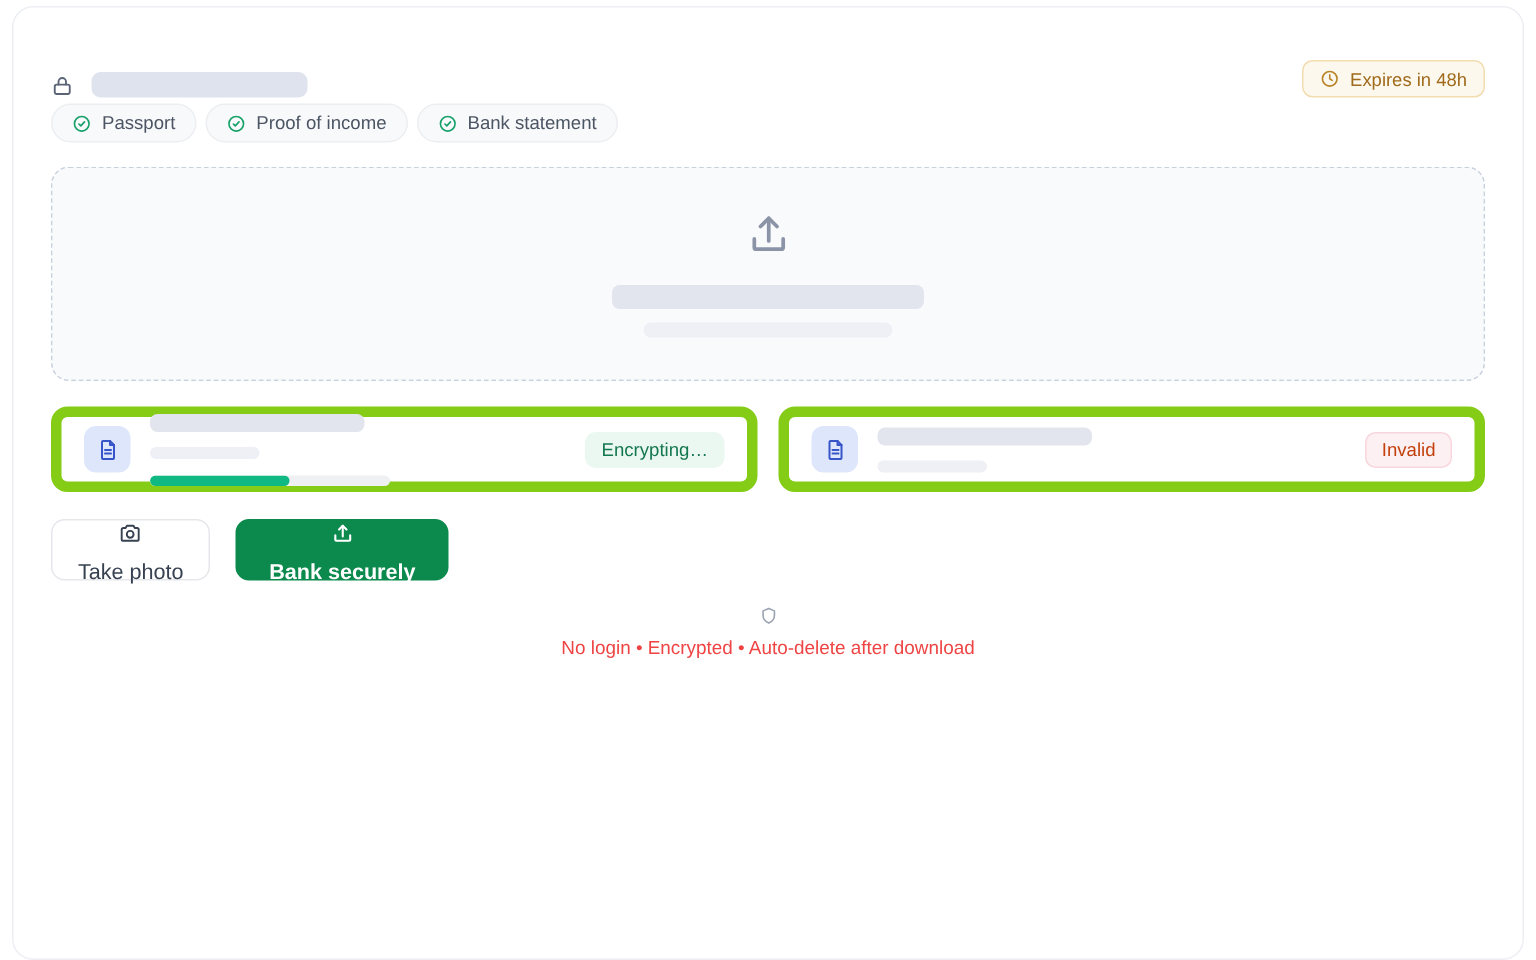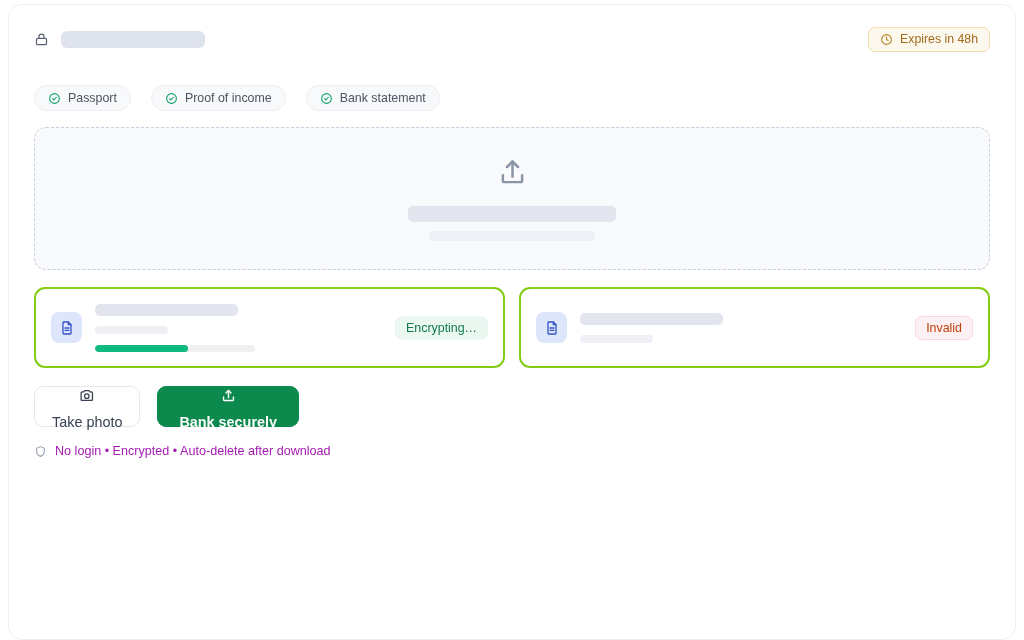"Expires in 48h" .header-row { align-items: center -> flex-end }
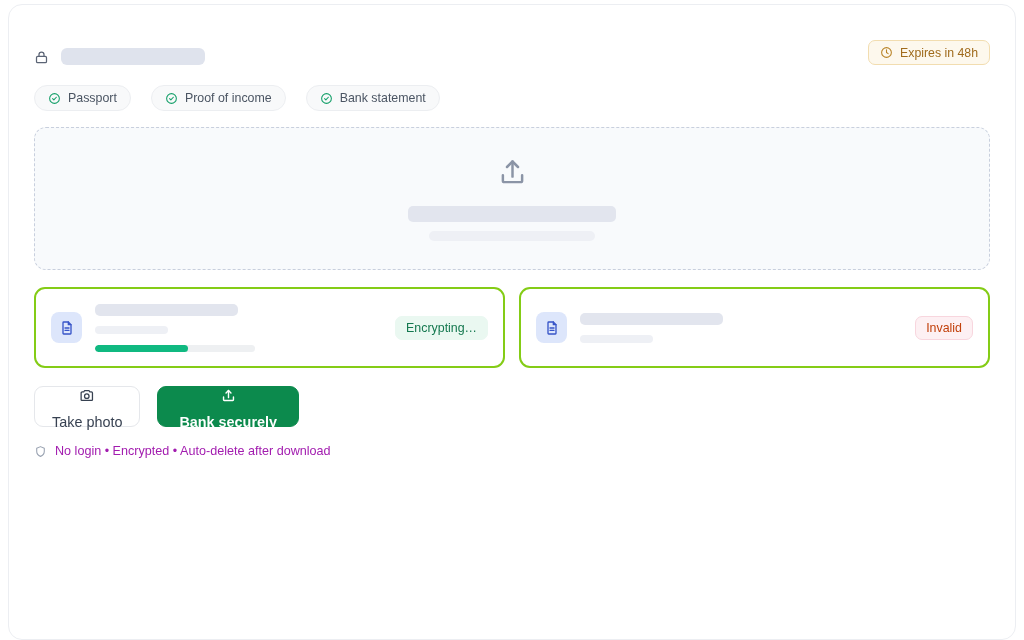"Passport" .chips { gap: 20px -> 6px; margin-top: 20px -> 4px }
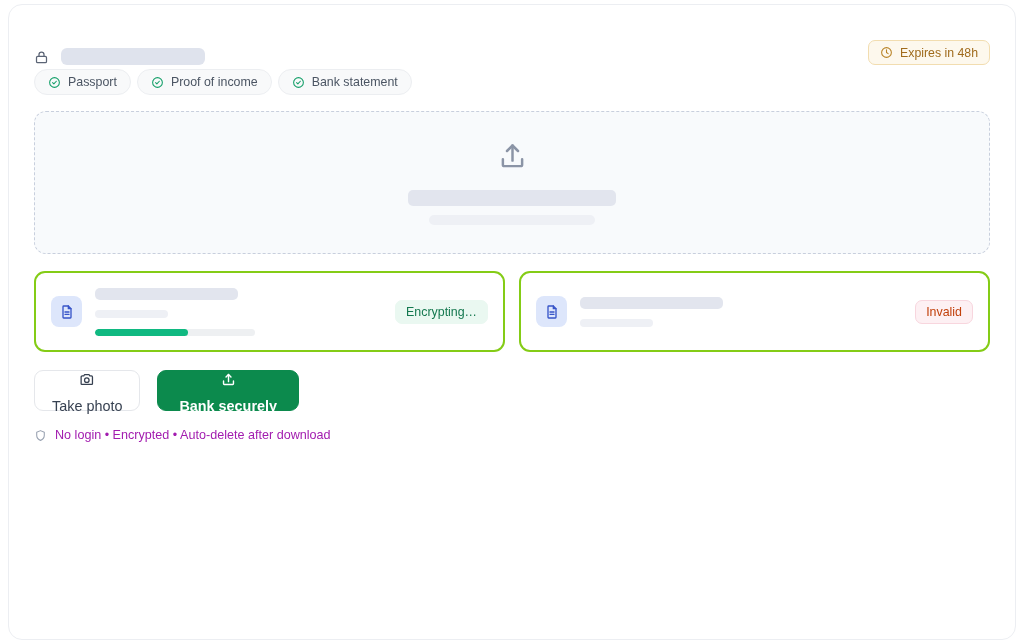"Encrypting…" .card { border: 2px solid #84cc16 -> 7px solid #84cc16; height: 81px -> 57px }
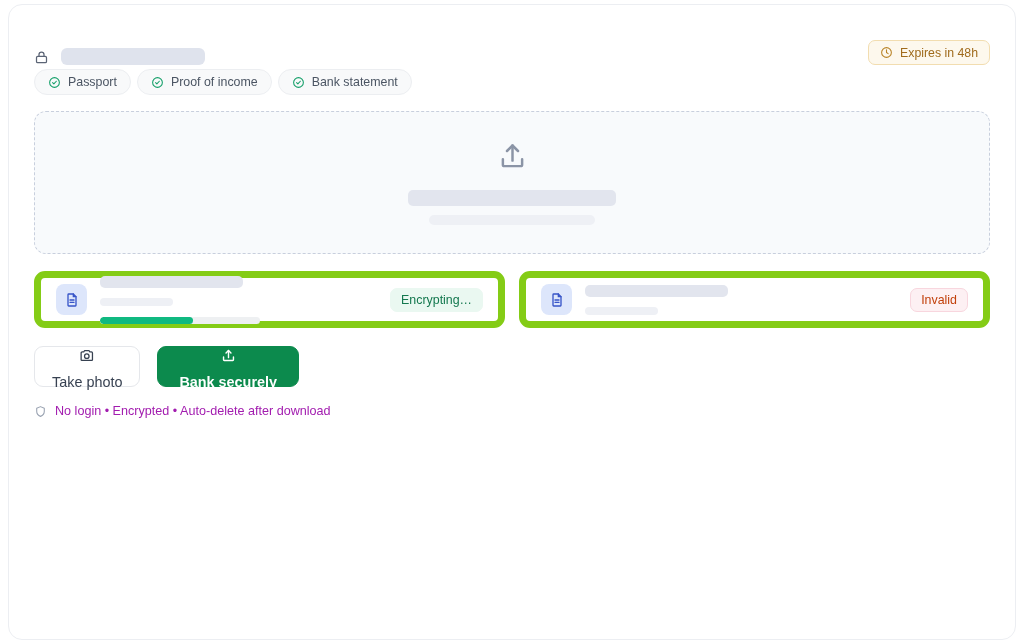"No login • Encrypted •" .footnote { color: #a21caf -> #ef4444; flex-direction: none -> column }
